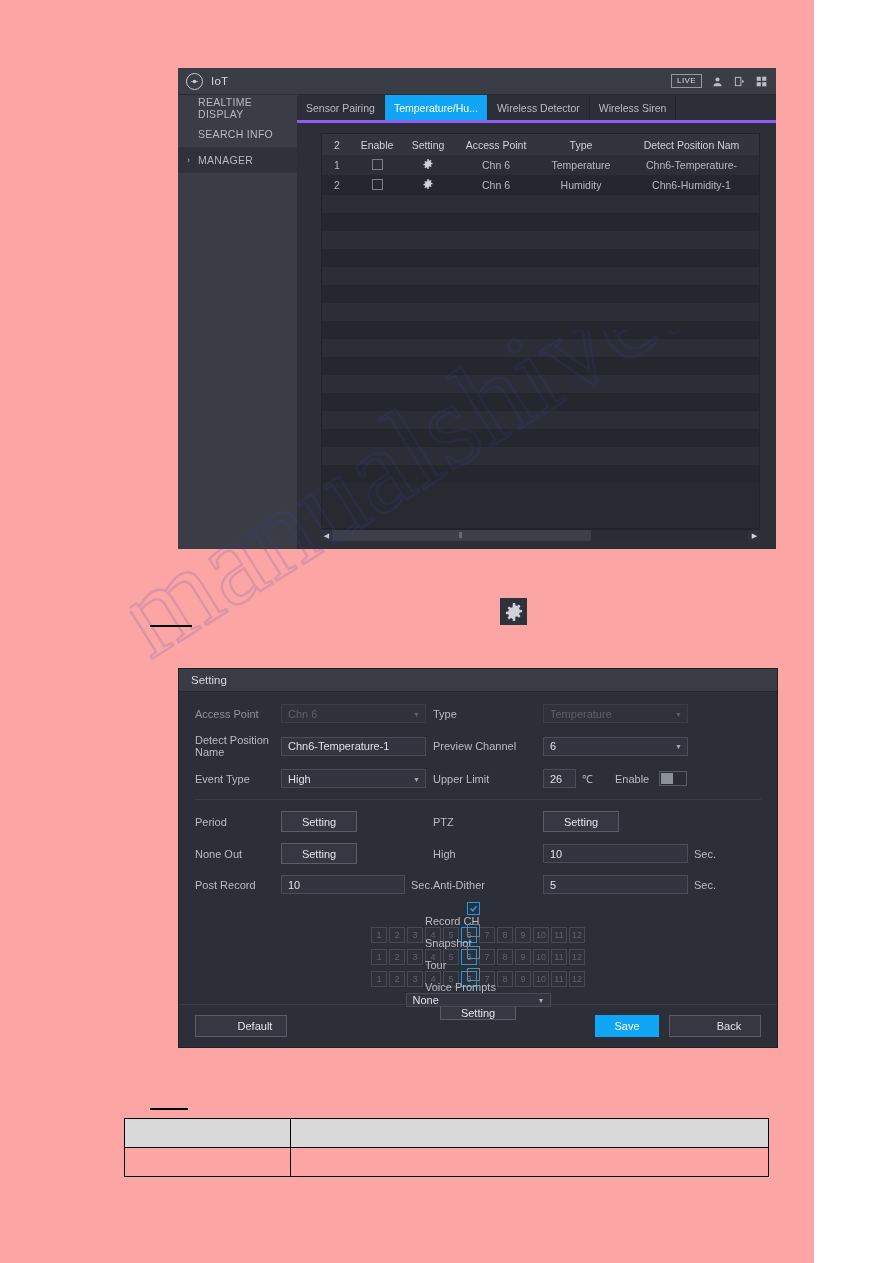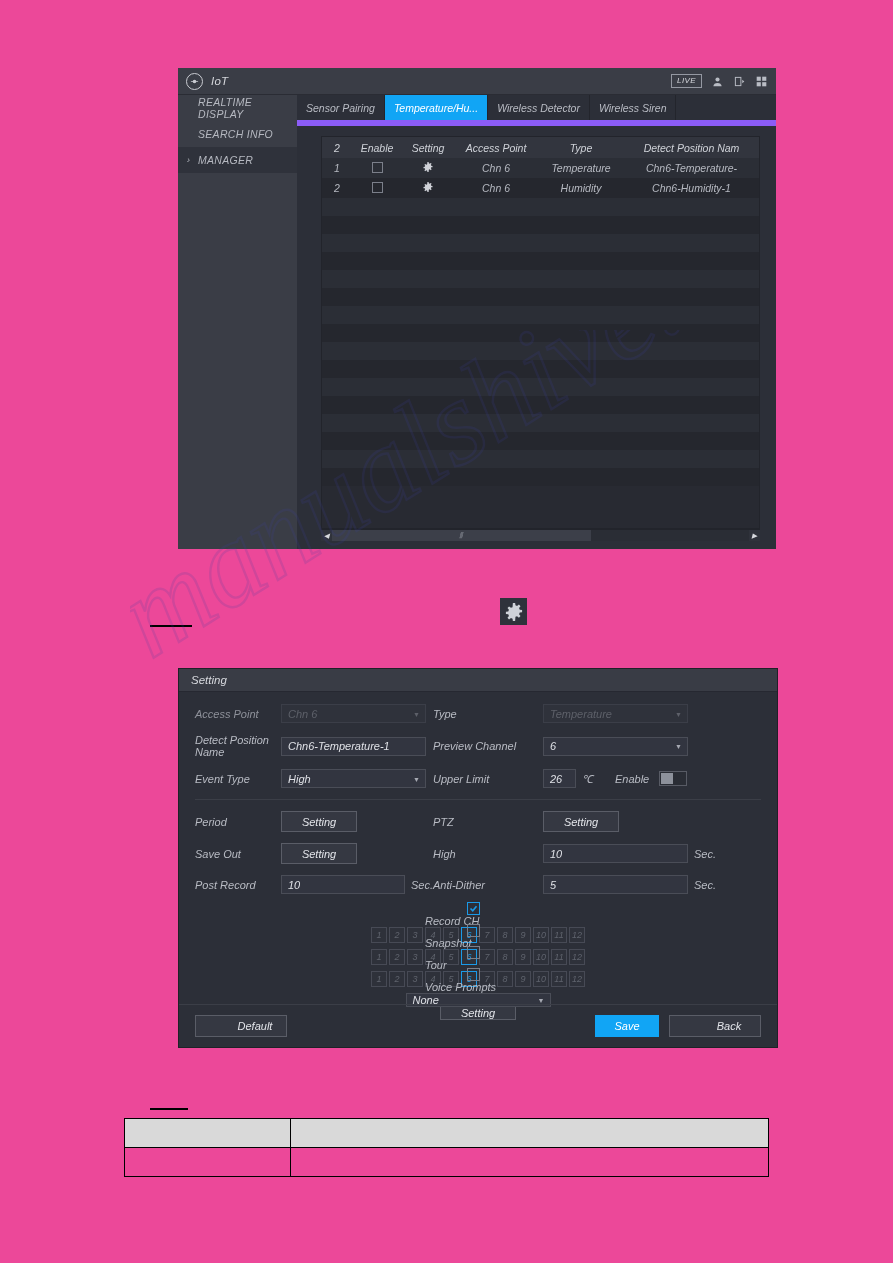"IoT" .page { background: #ec4899 -> #fca5a5; font-style: italic -> none; width: 893px -> 814px }
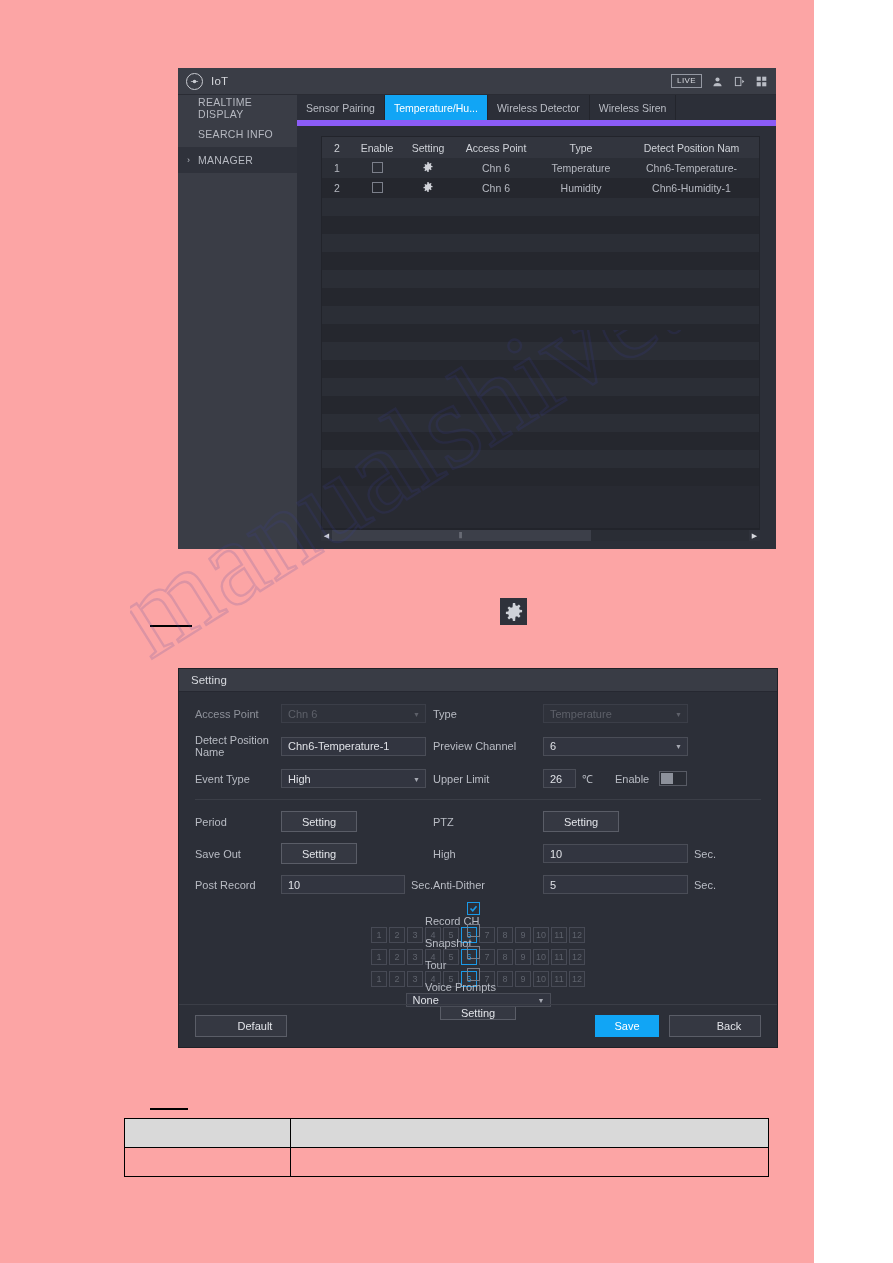"Sensor Pairing" .tabbar { border-bottom: 6px solid #8b5cf6 -> 3px solid #8b5cf6 }
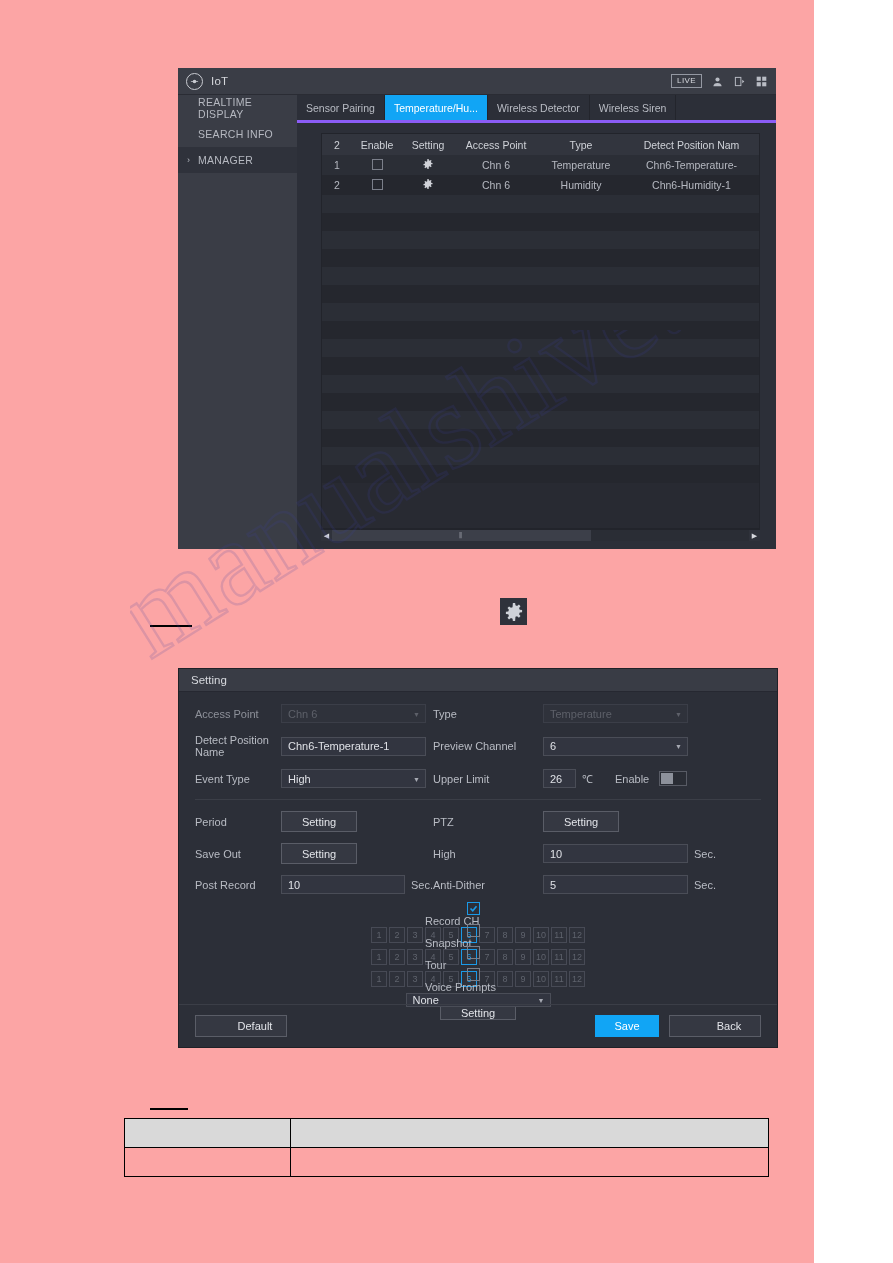"Save Out" div.lbl { text: Save -> None }
